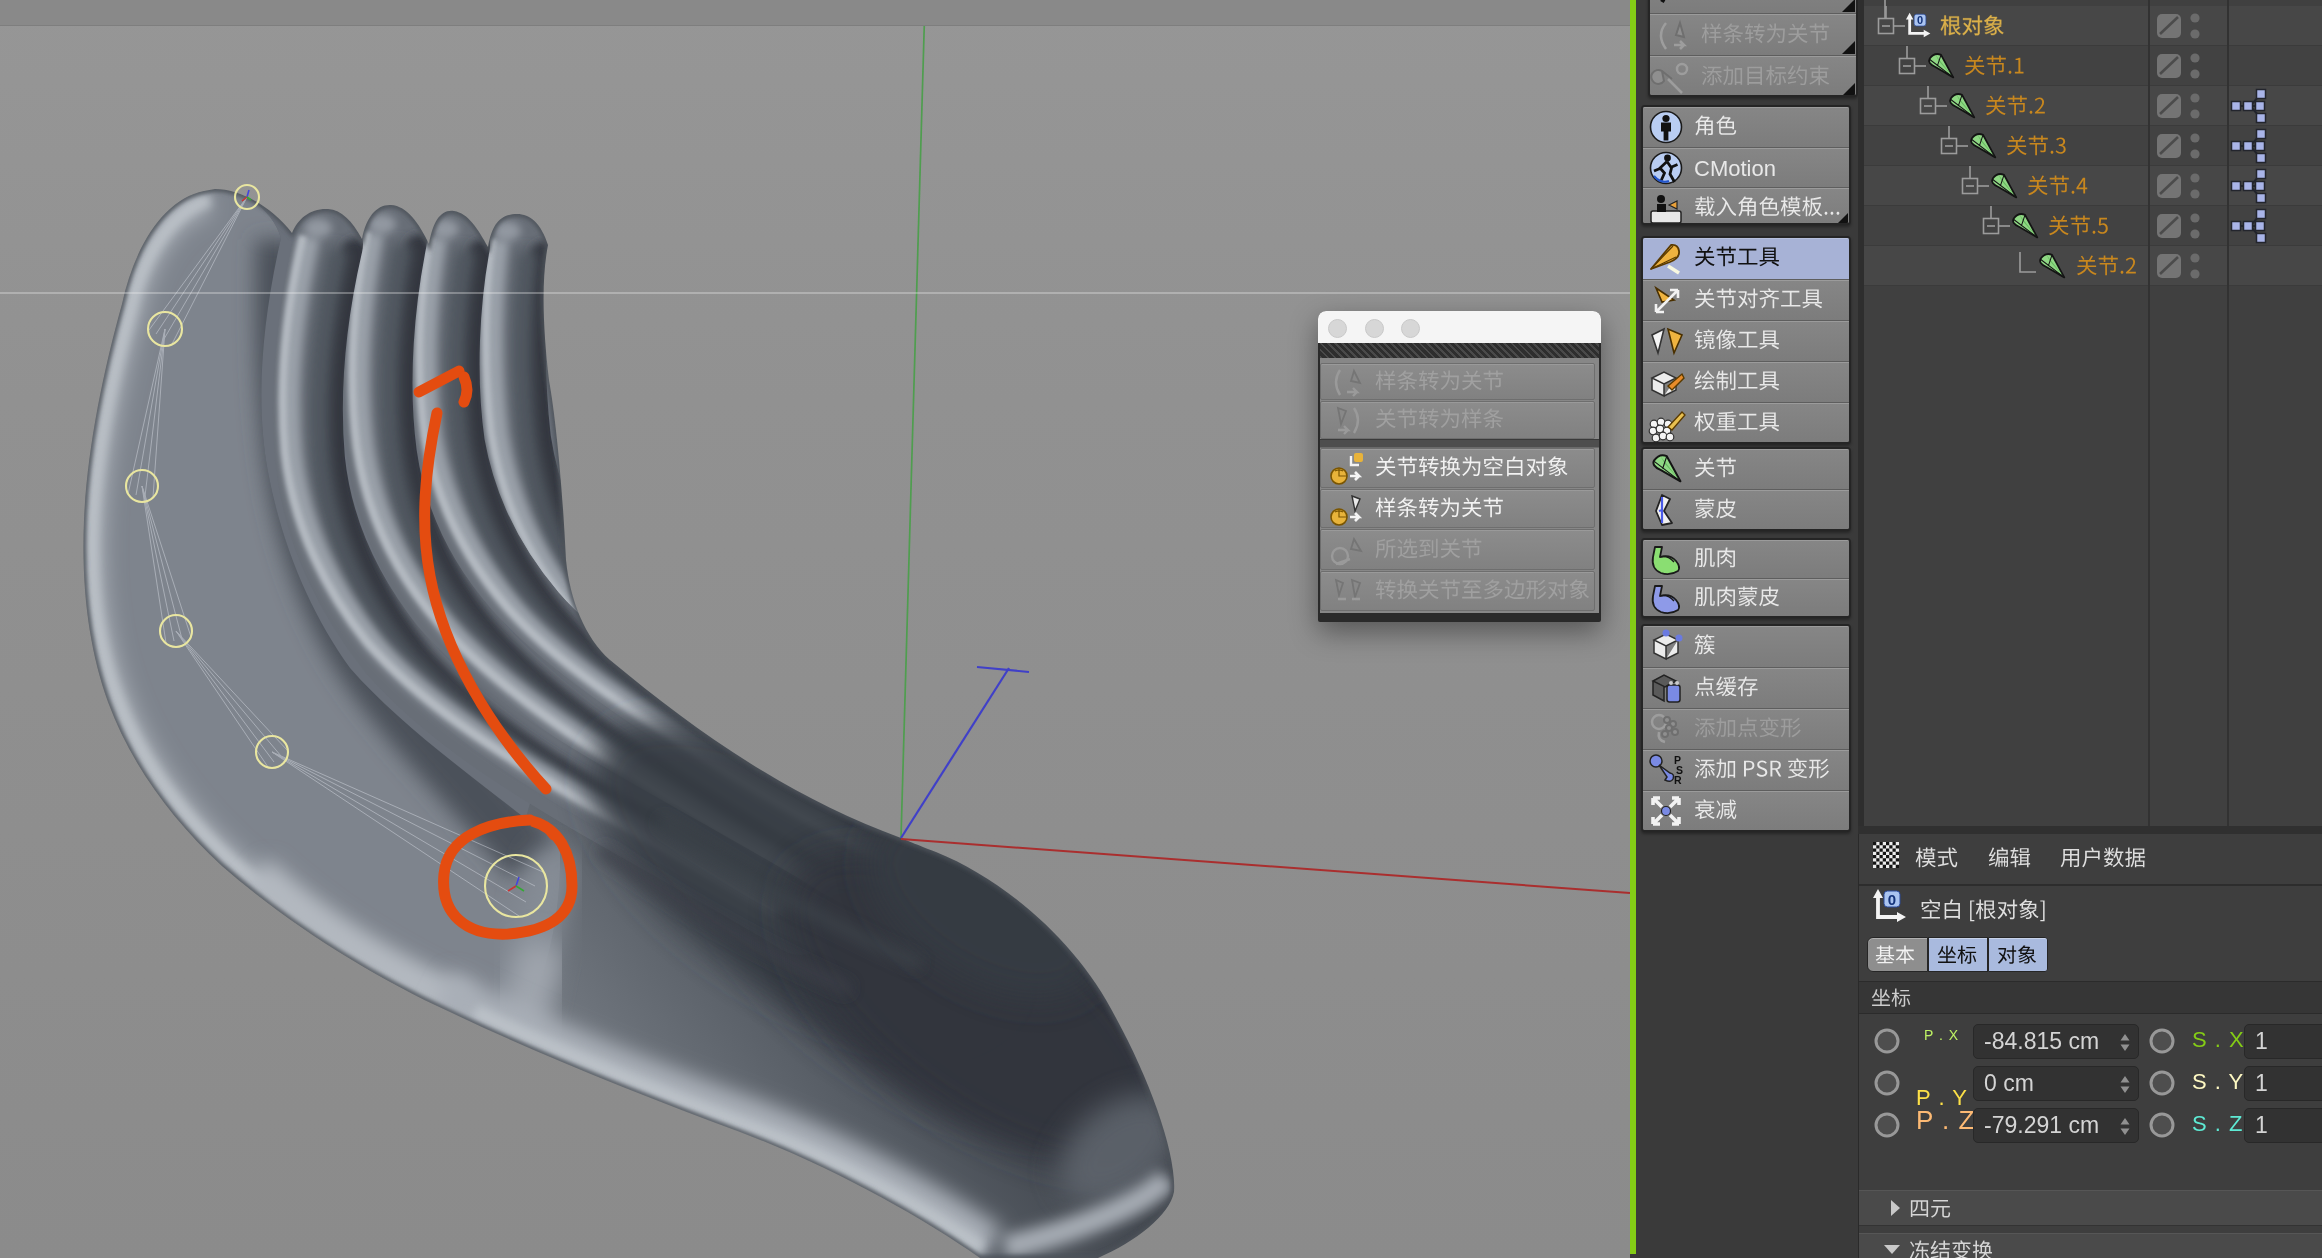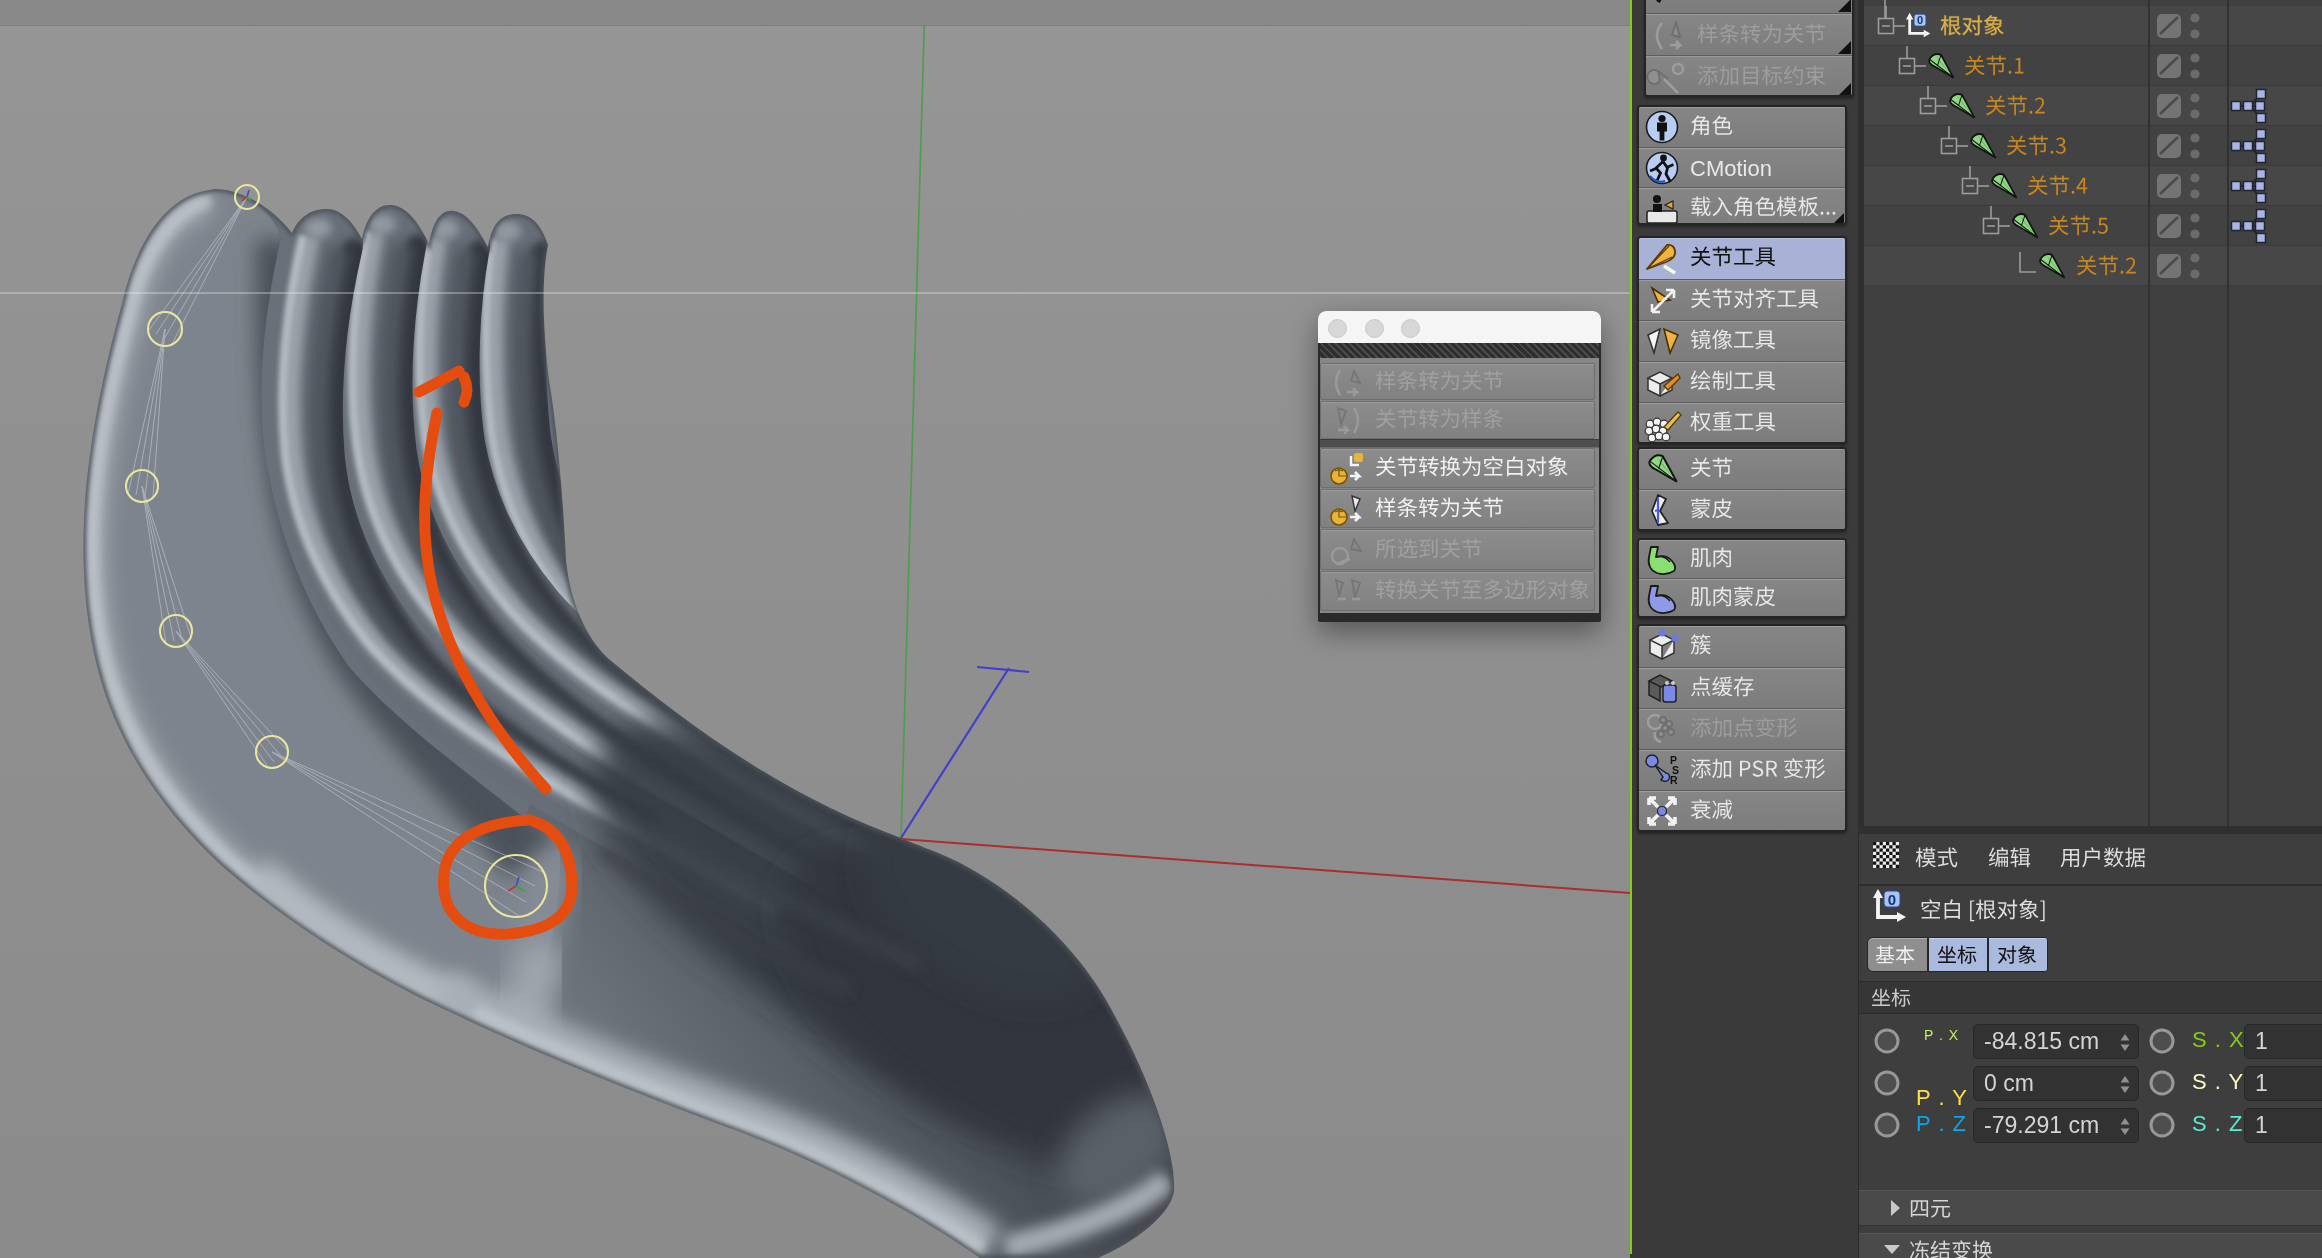"CMotion" #cmdcol { border-left: 2px solid #84cc16 -> 6px solid #84cc16 }
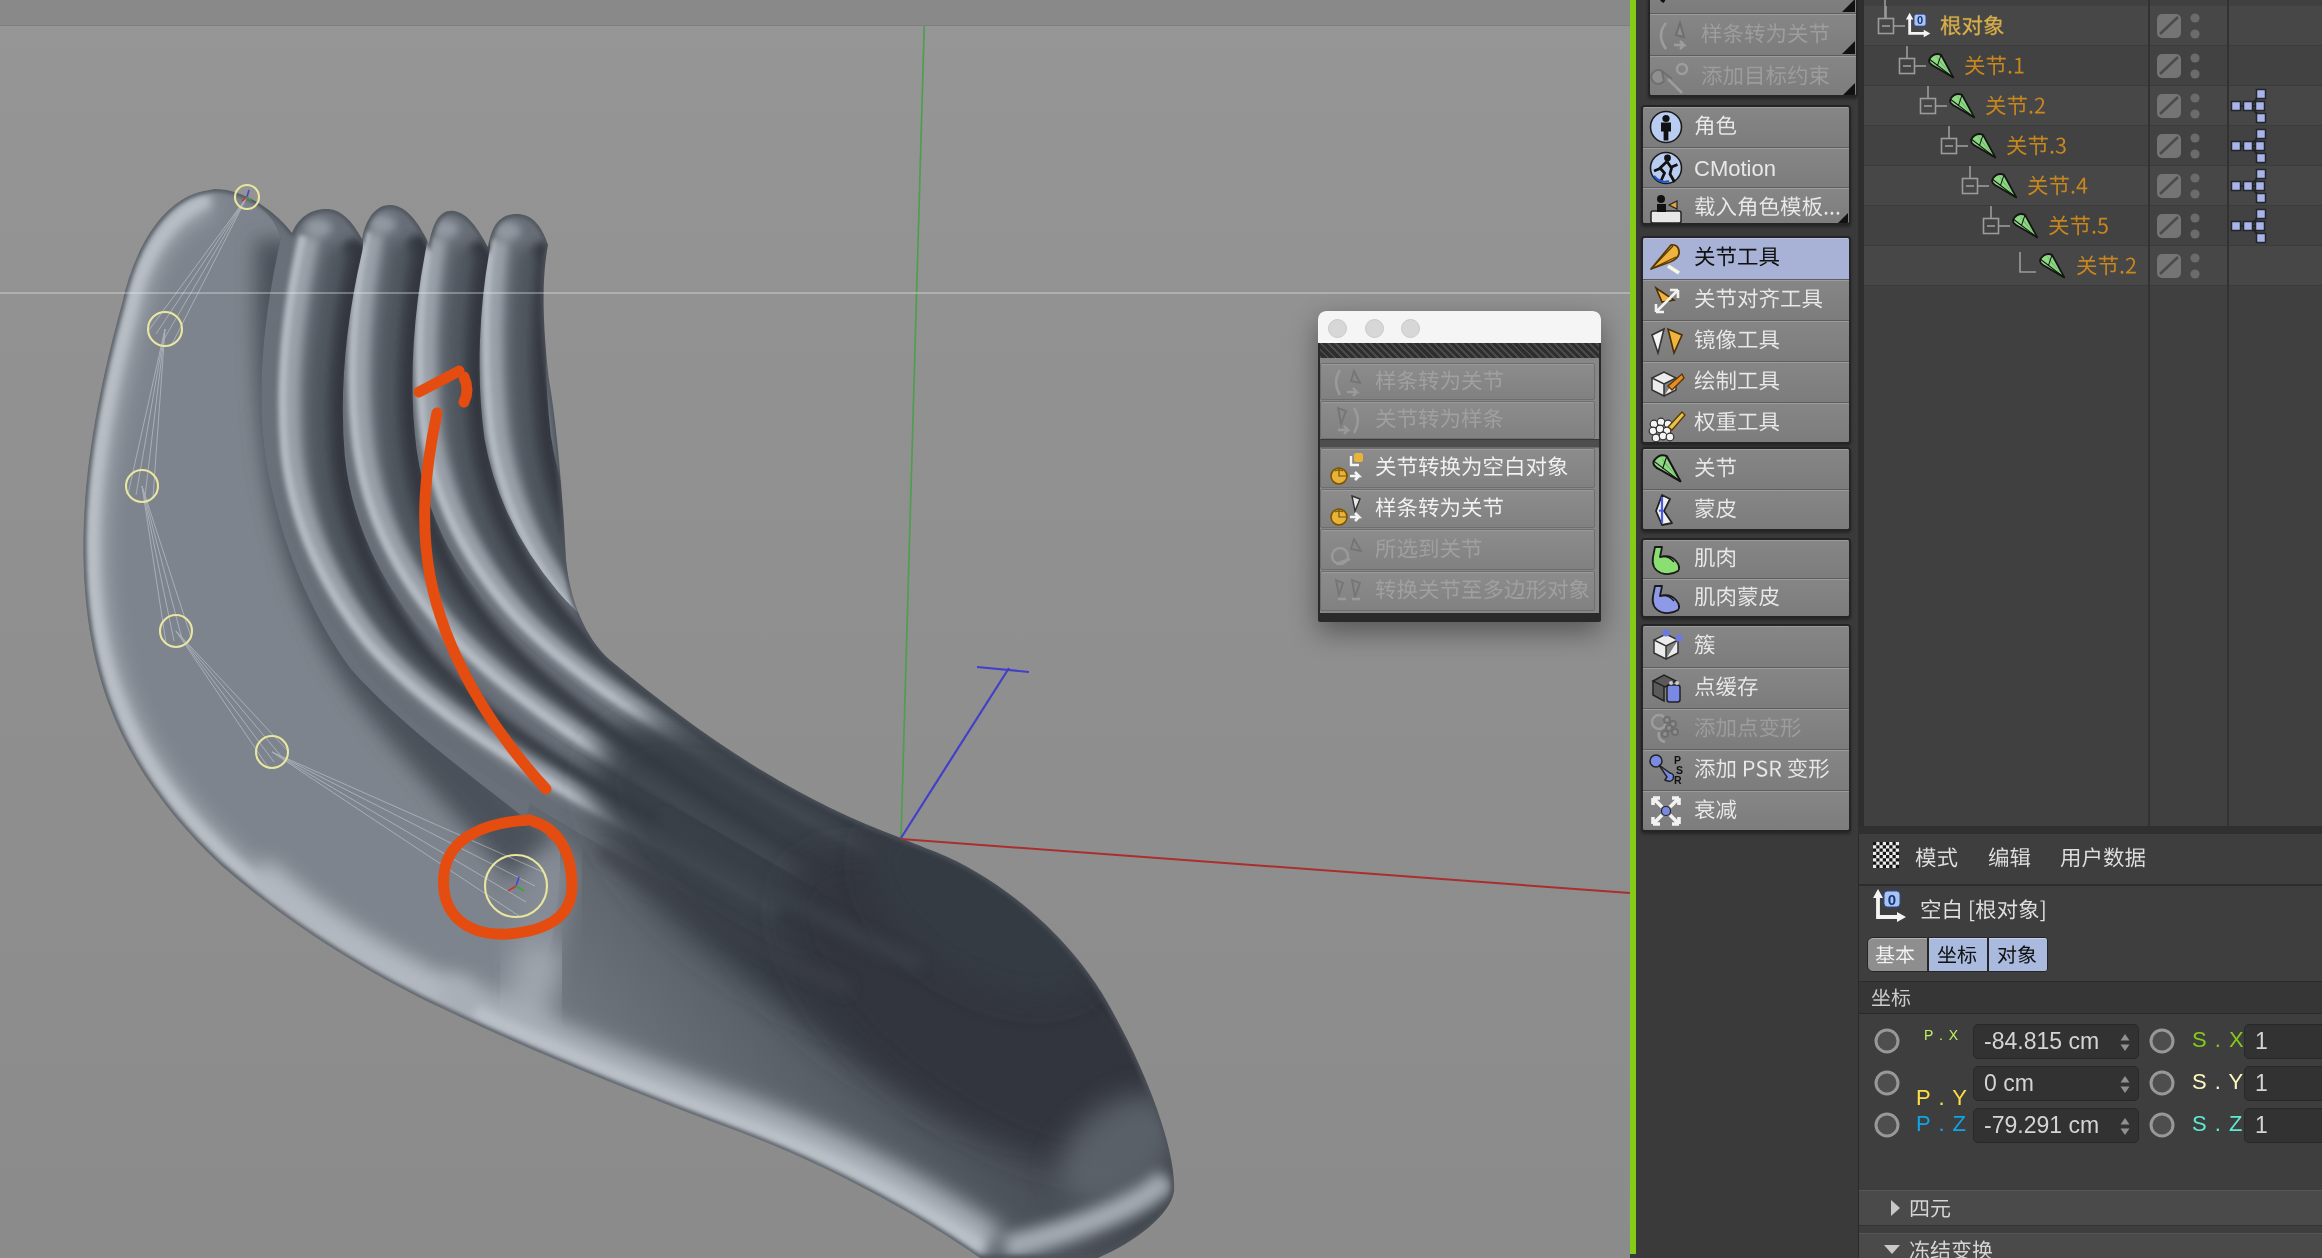"P . Z" div { color: #0ea5e9 -> #fdba74; font-size: 22px -> 26px; top: 277px -> 271px }
